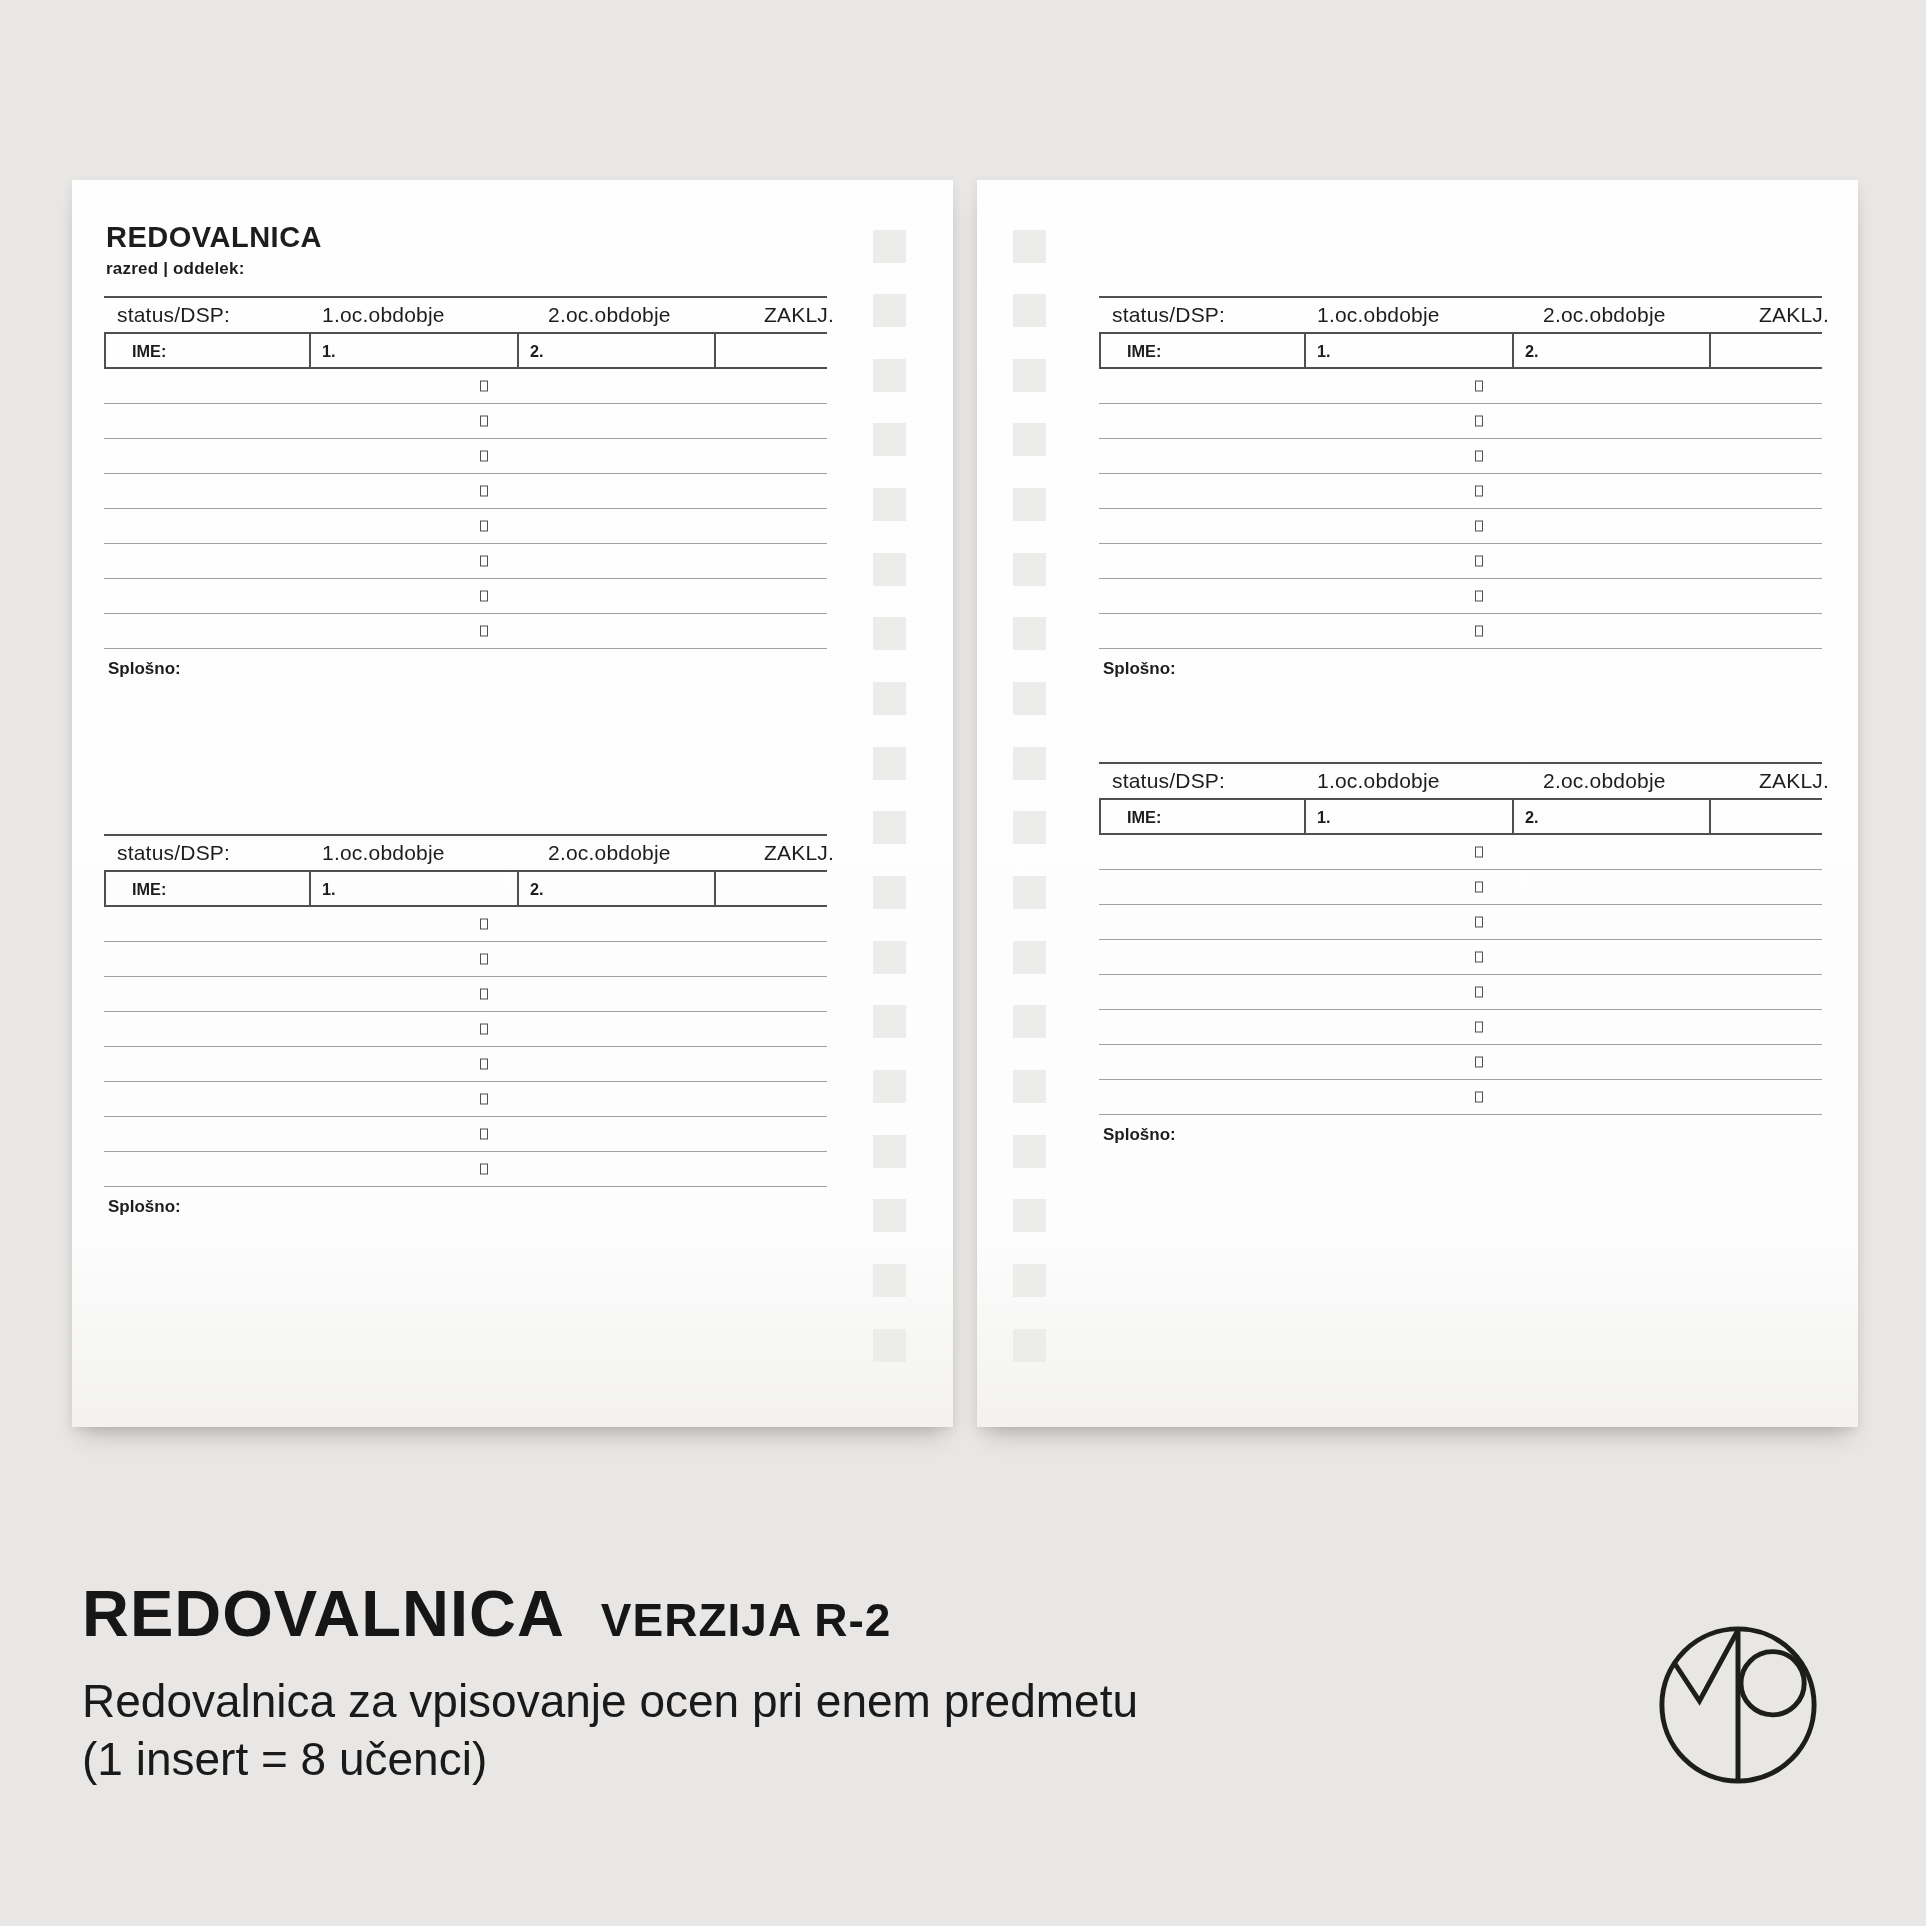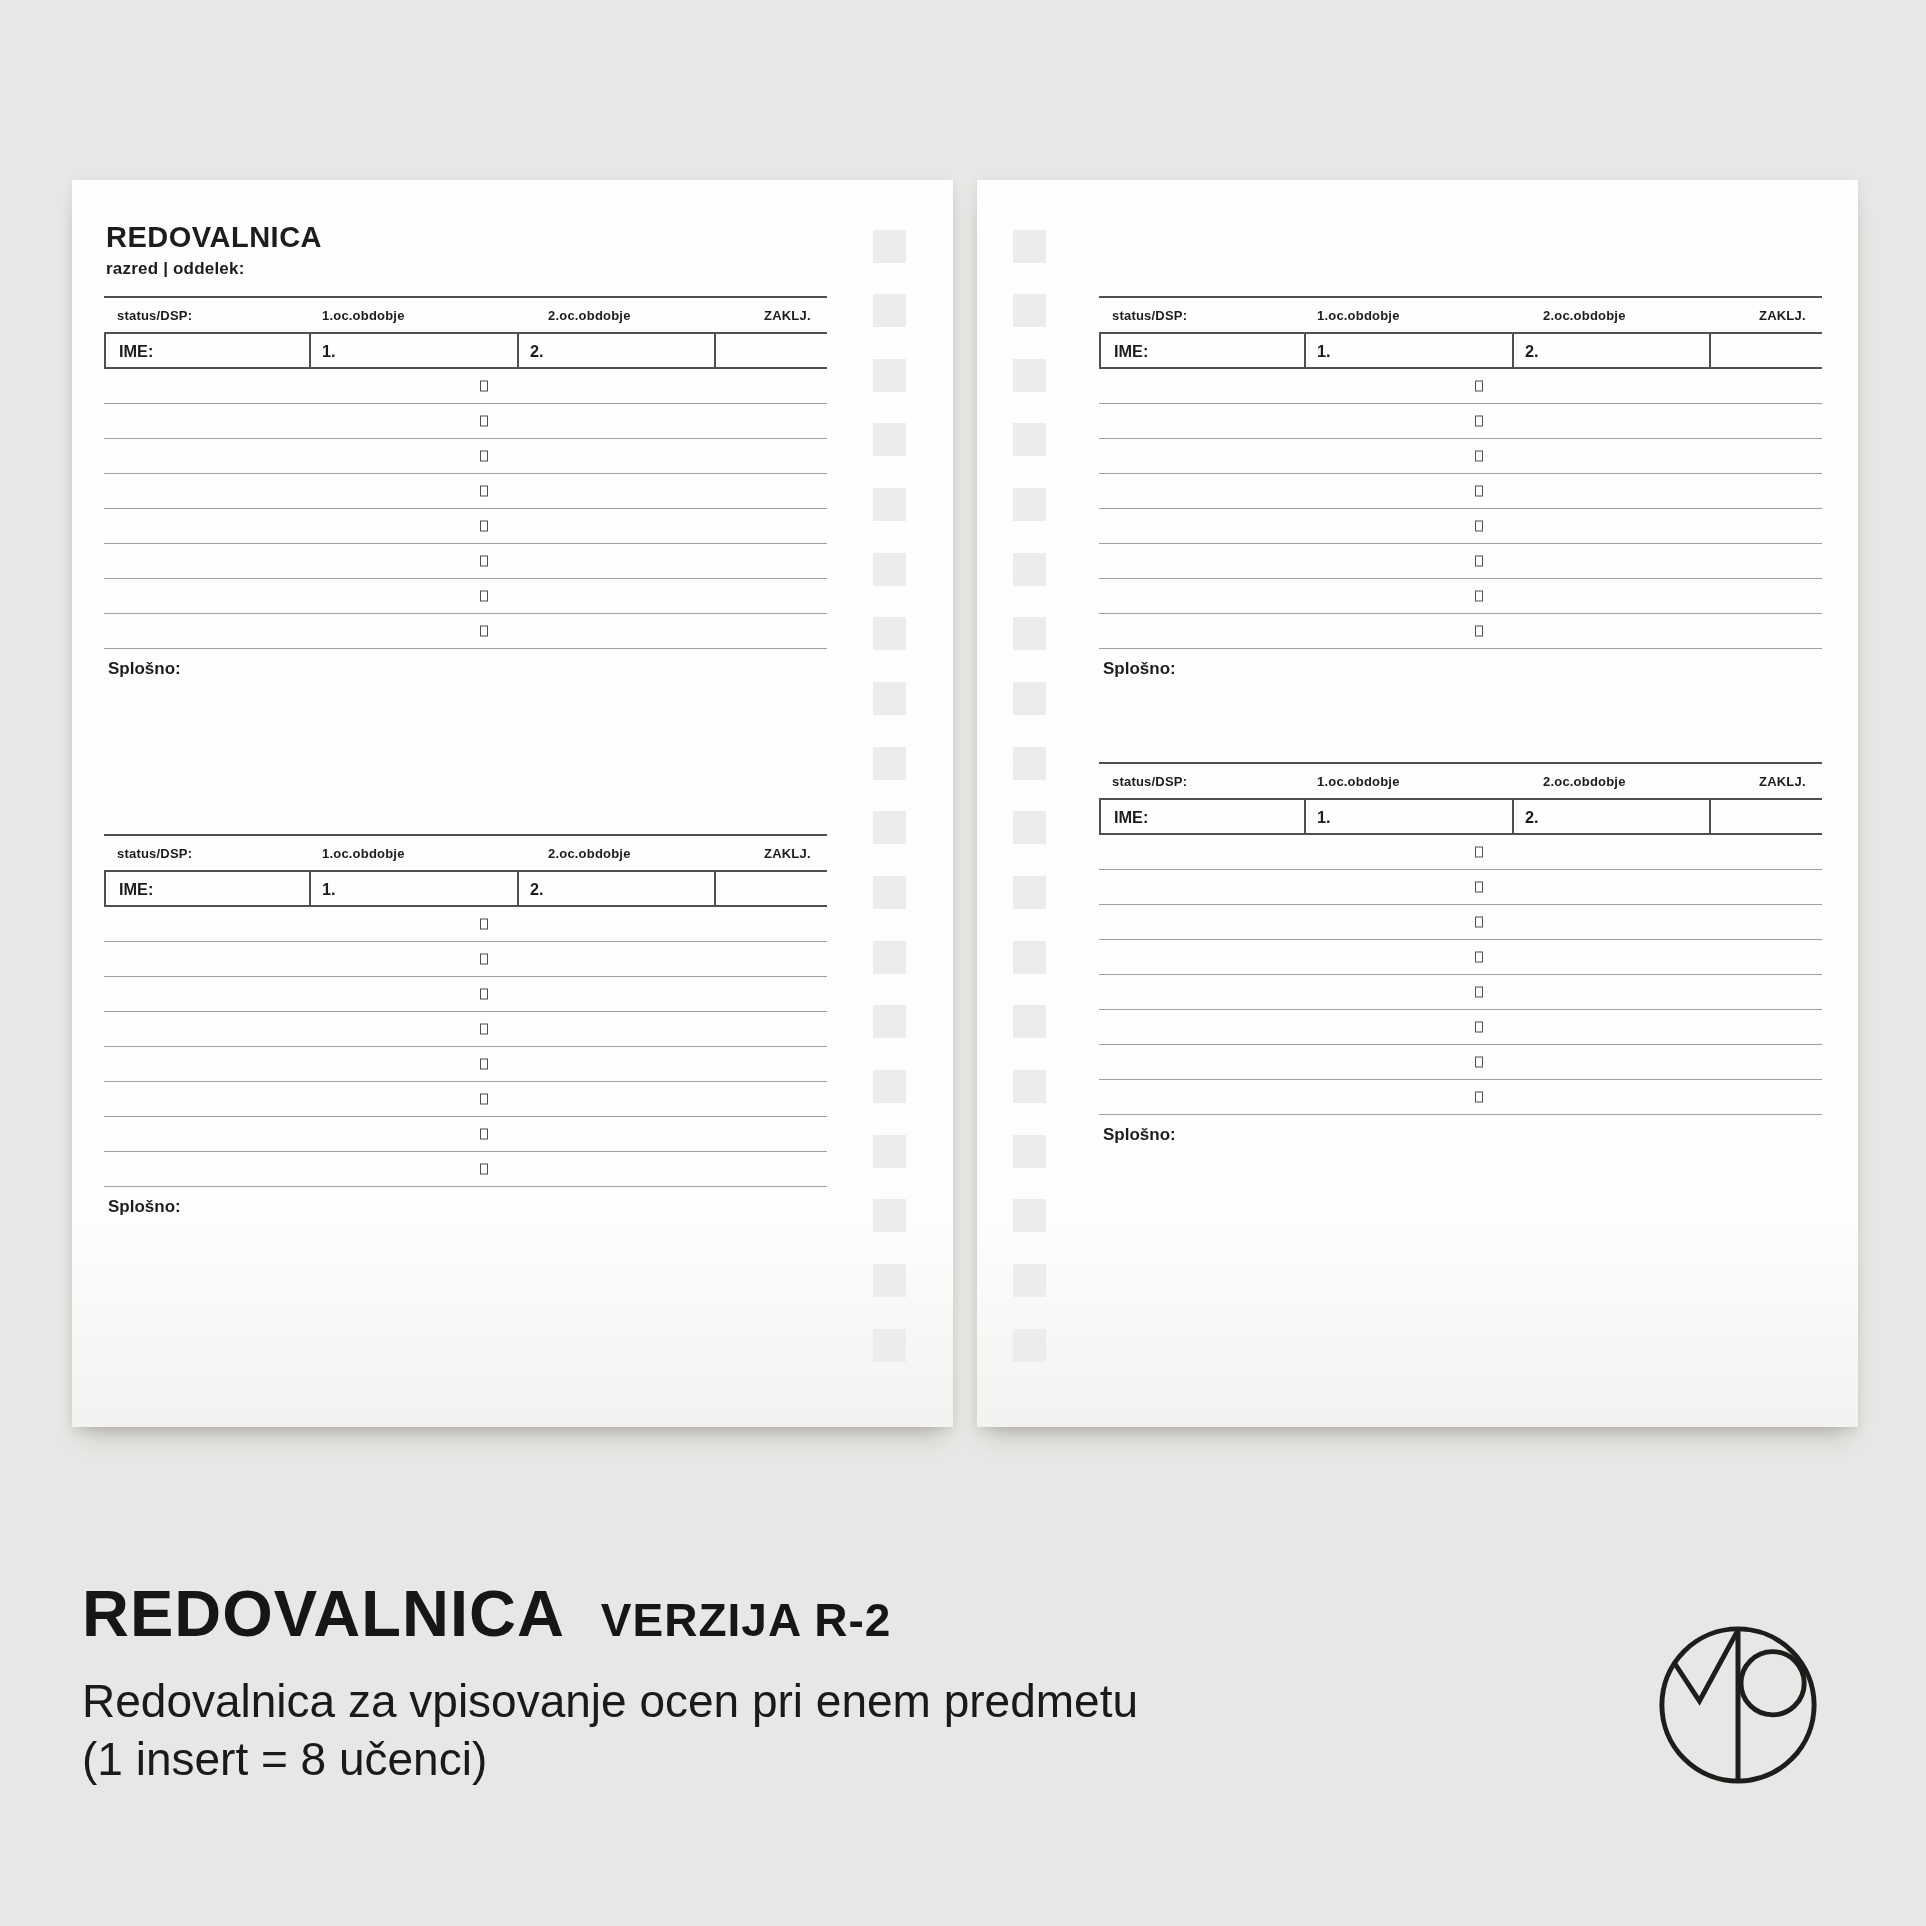"status/DSP:" .g-header span { font-size: 13px -> 21px; font-weight: 700 -> 400 }
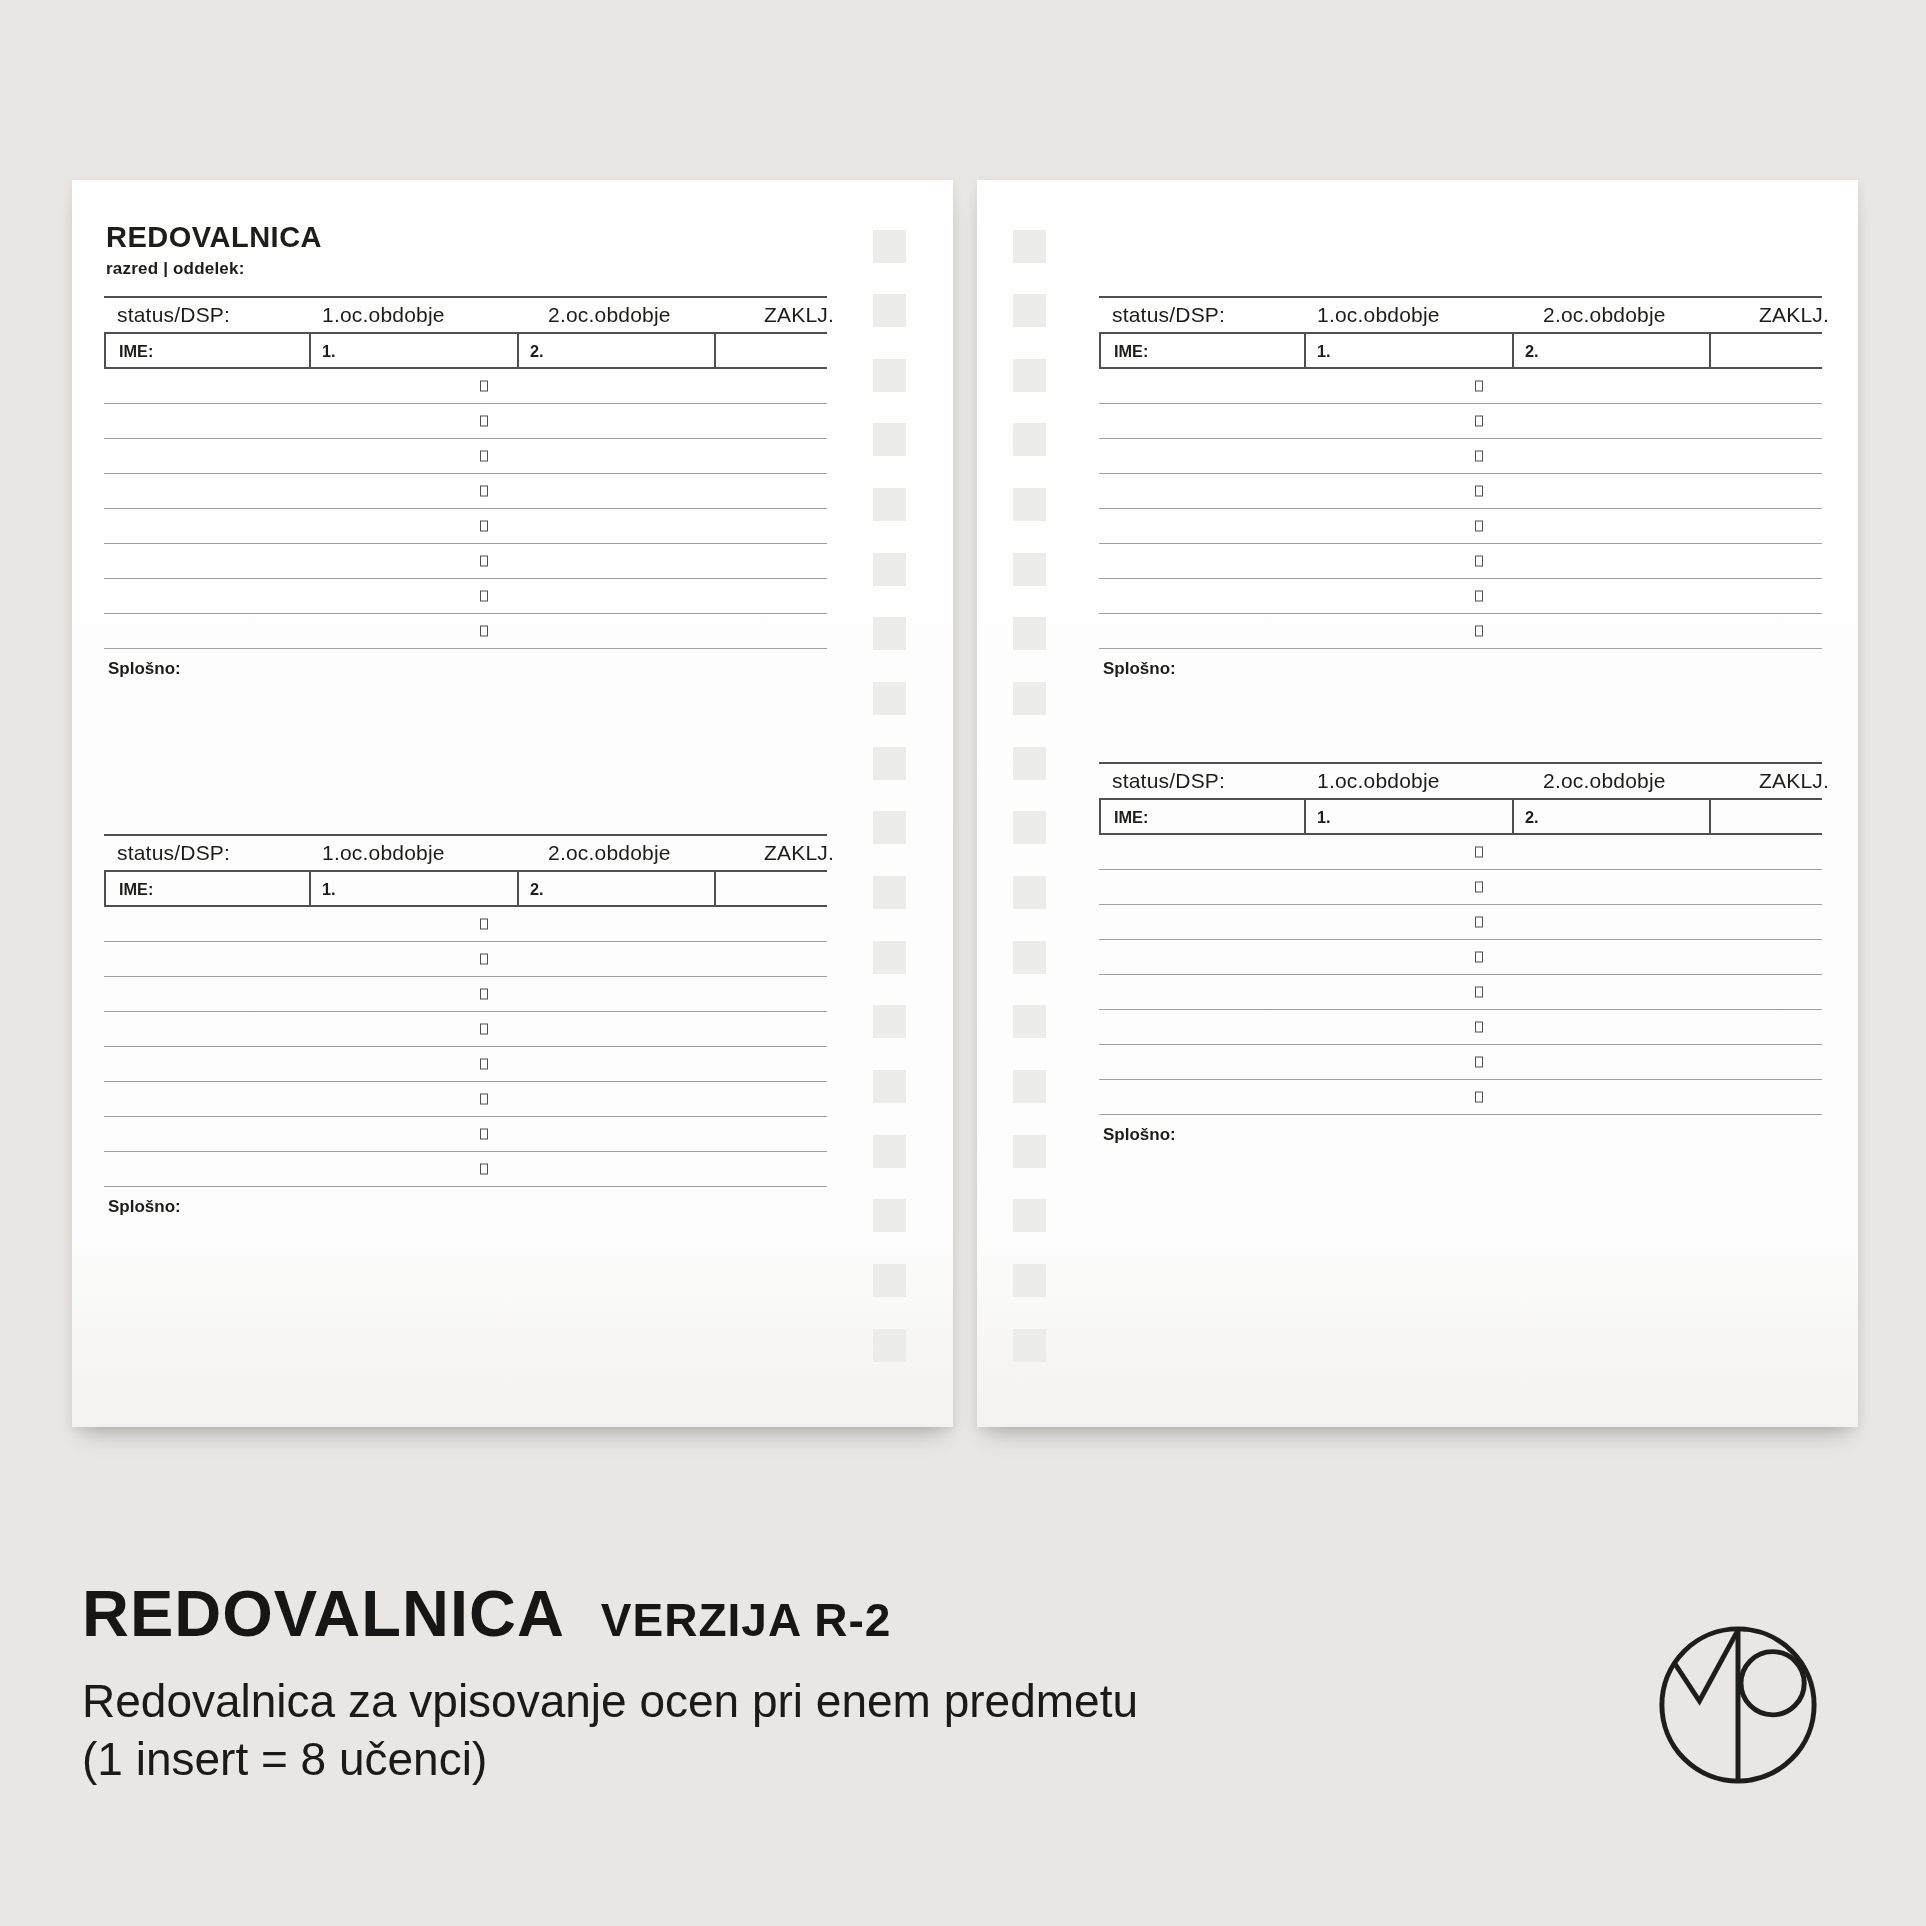"IME:" .g-i0 { left: 13px -> 26px }
